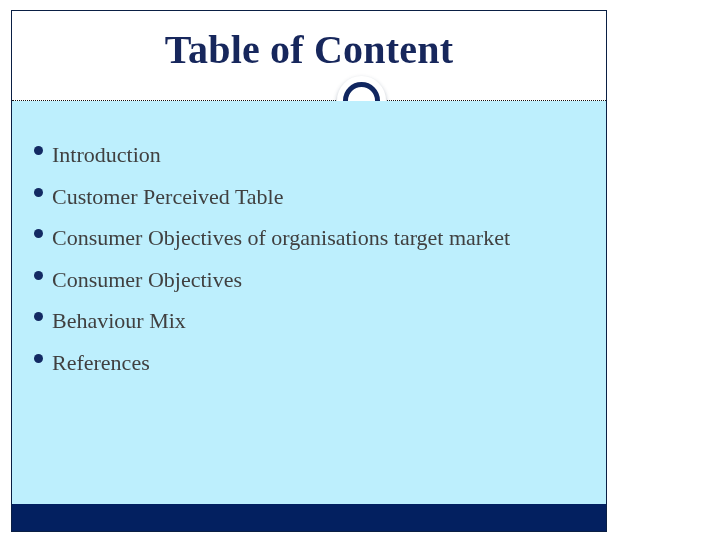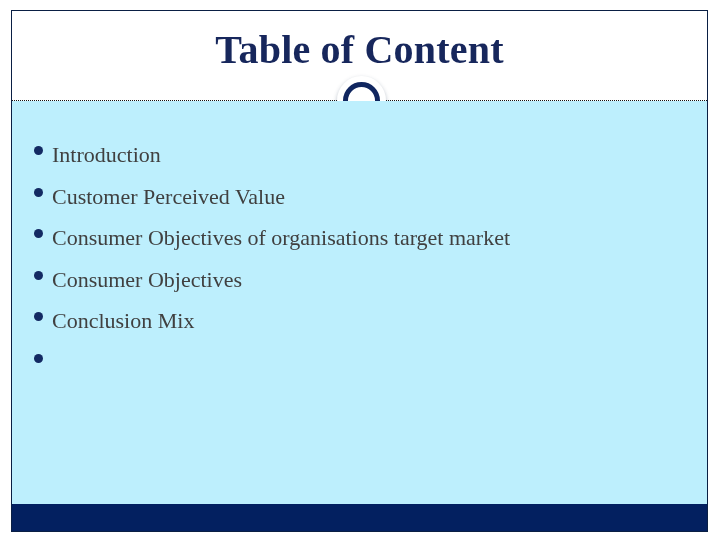"Table of Content" .slide { width: 697px -> 596px }
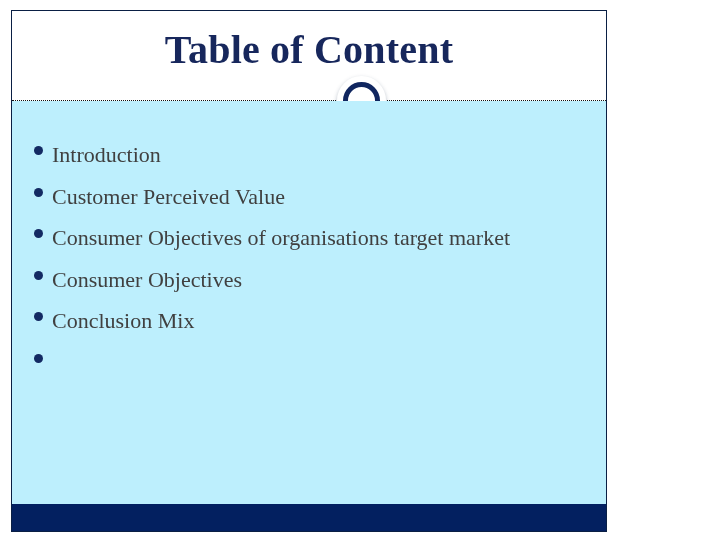"Customer Perceived Value" span { text: Value -> Table }
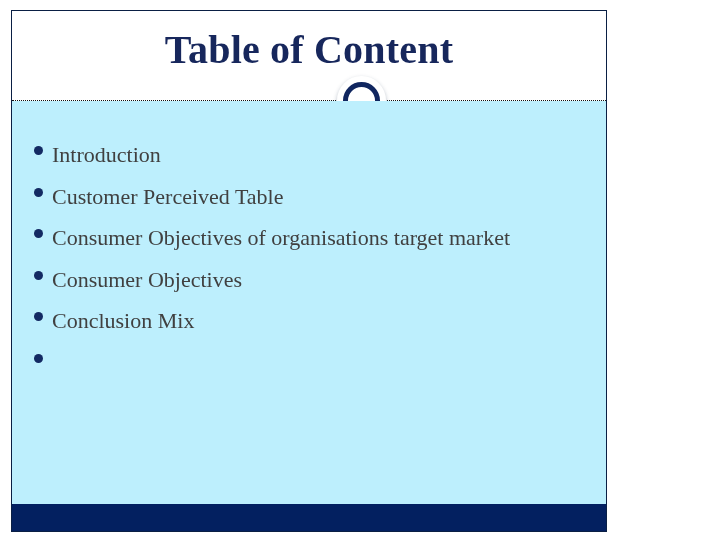"Conclusion Mix" span { text: Conclusion -> Behaviour }
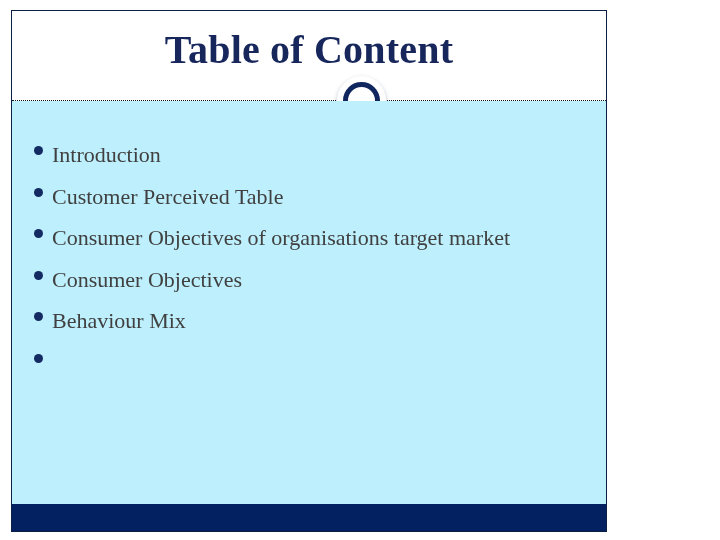"References" span { html: none -> <span>References</span> }
